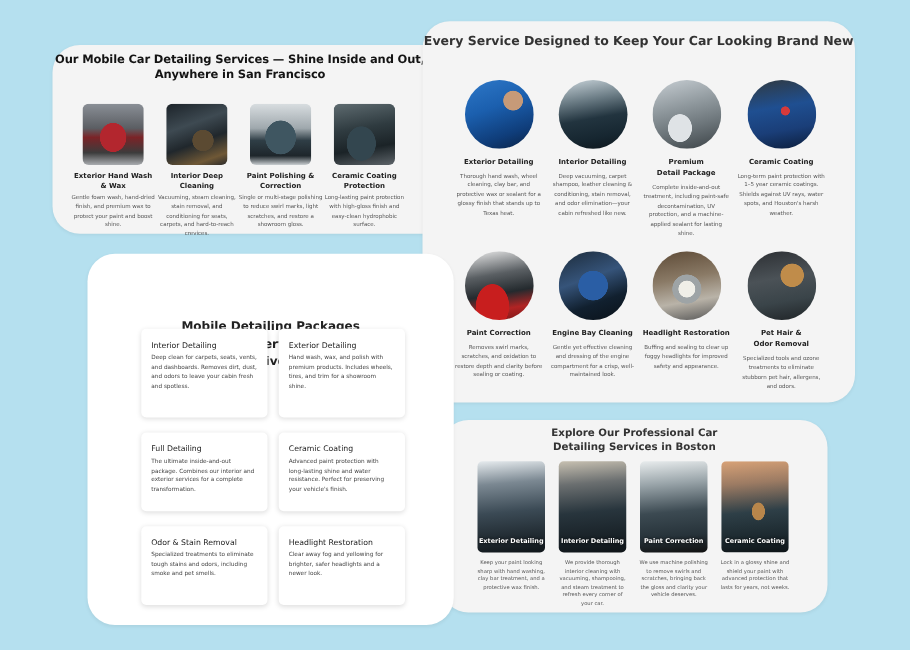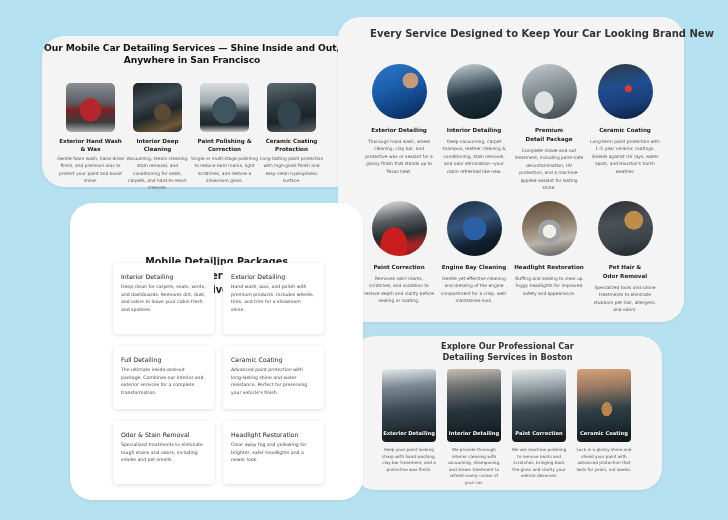"Every Service Designed to Keep" #p2 .title { margin-left: 31px -> none }
